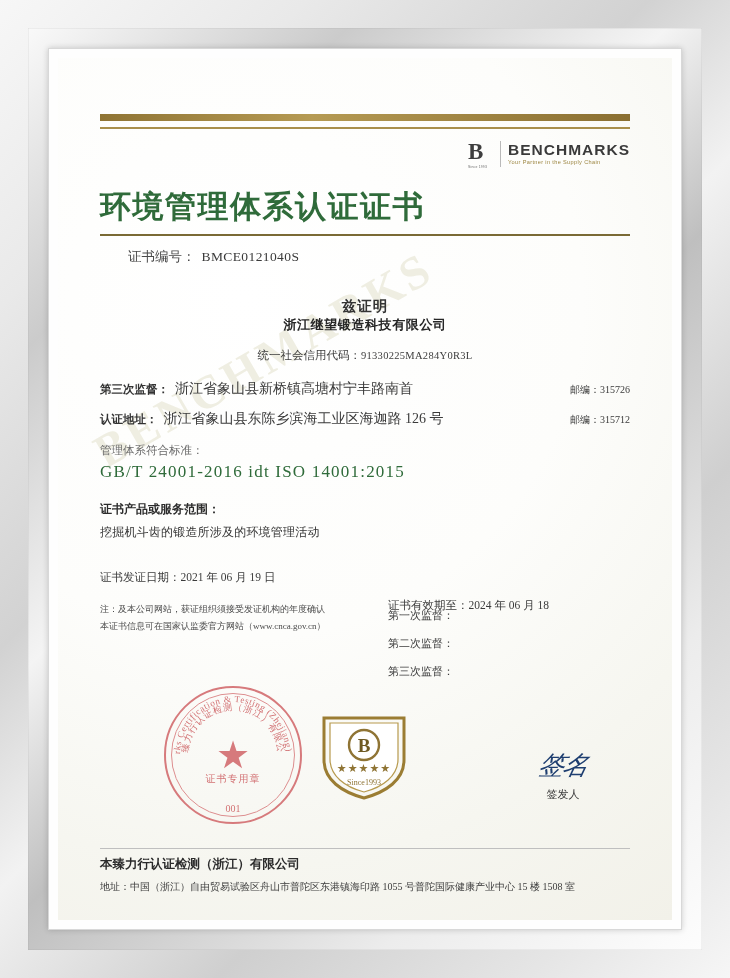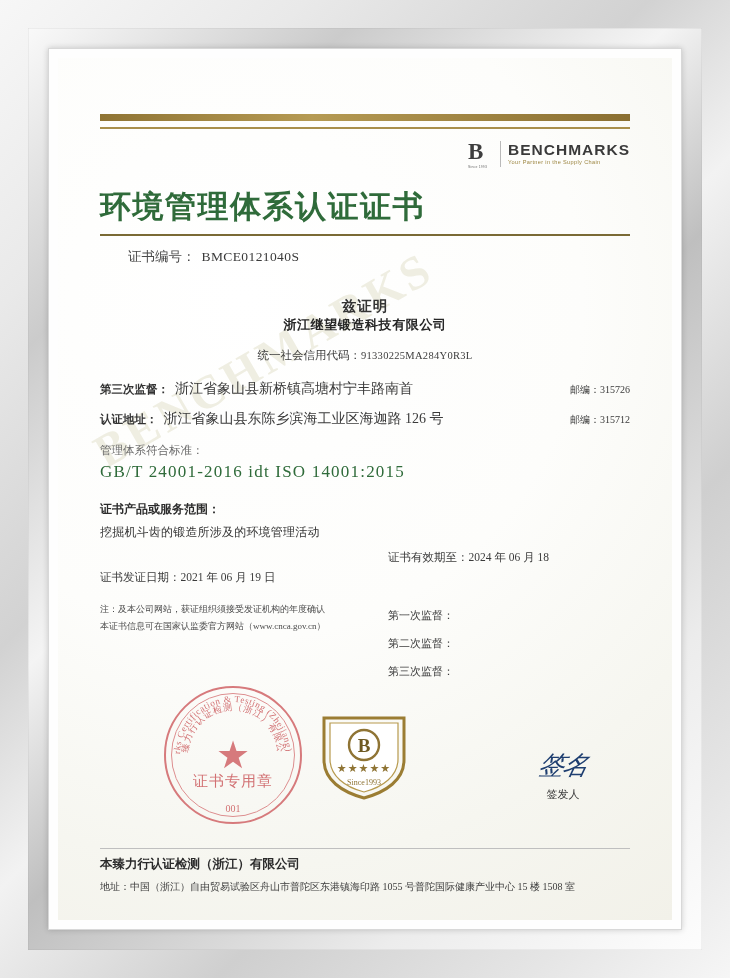"证书有效期至：2024 年 06 月 18" #expiry-date { top: 492px -> 540px }
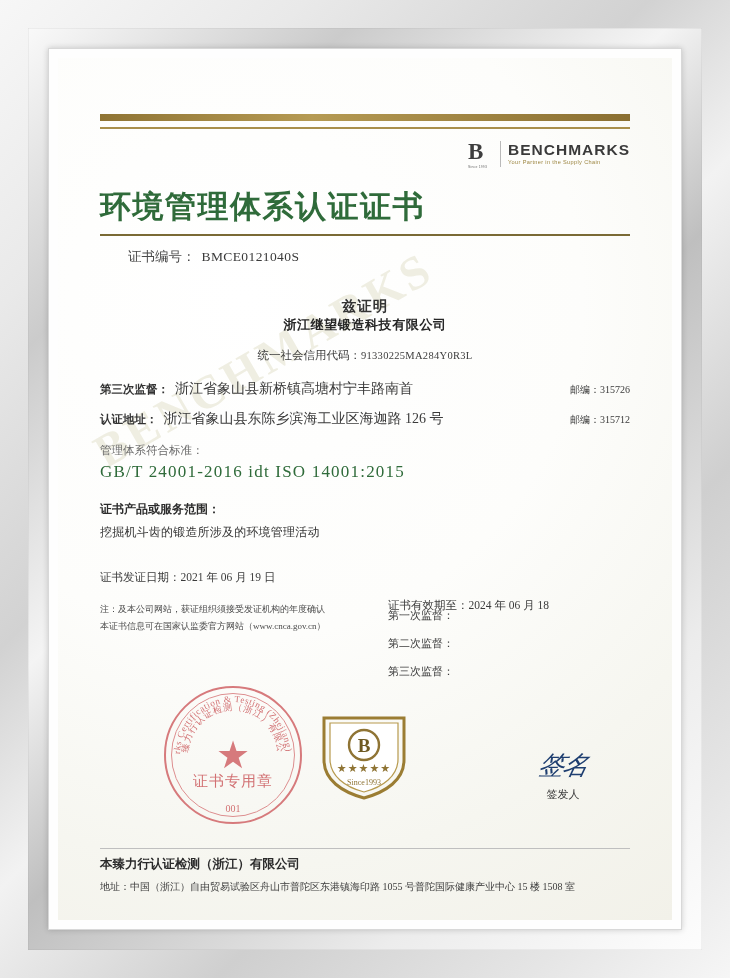"证书专用章" #seal .seal-center-text { font-size: 15px -> 10px }
